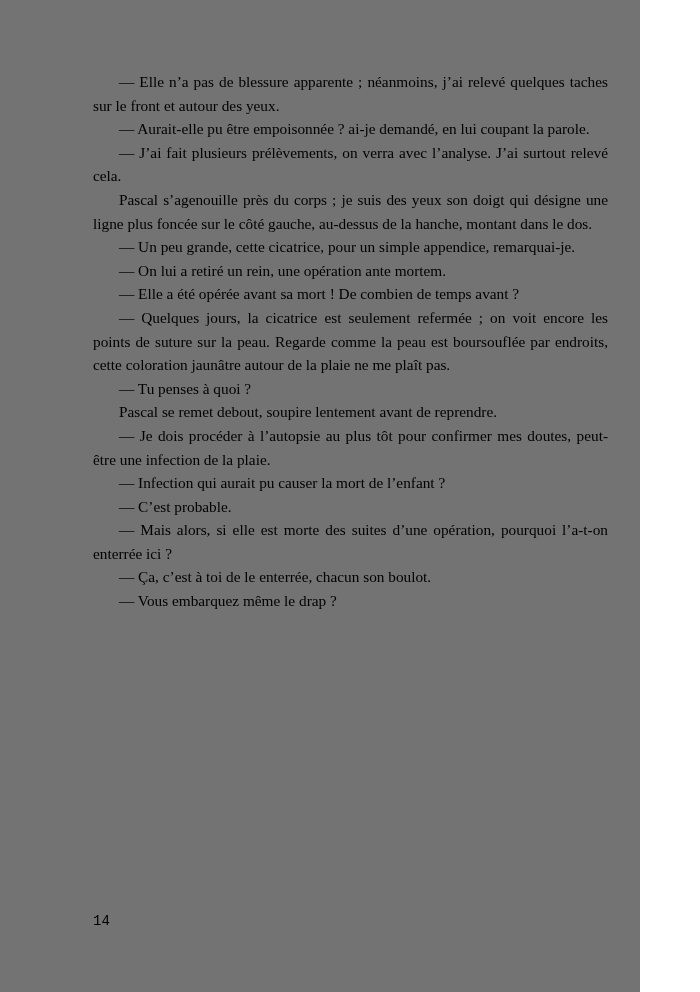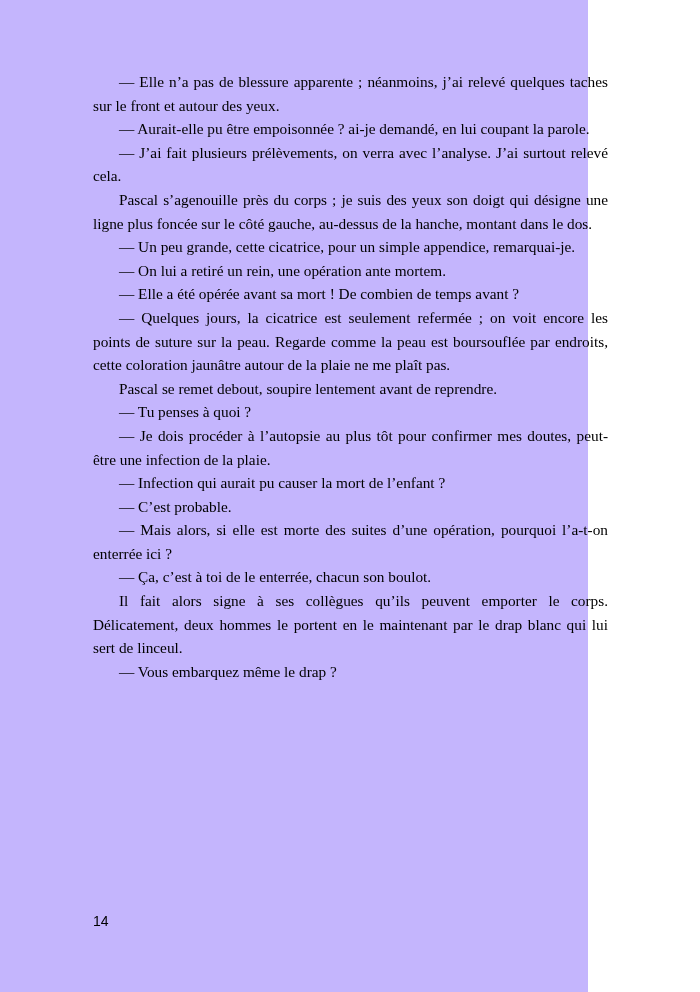"— Elle n’a pas de" .page { background: #c4b5fd -> #737373; width: 588px -> 640px }
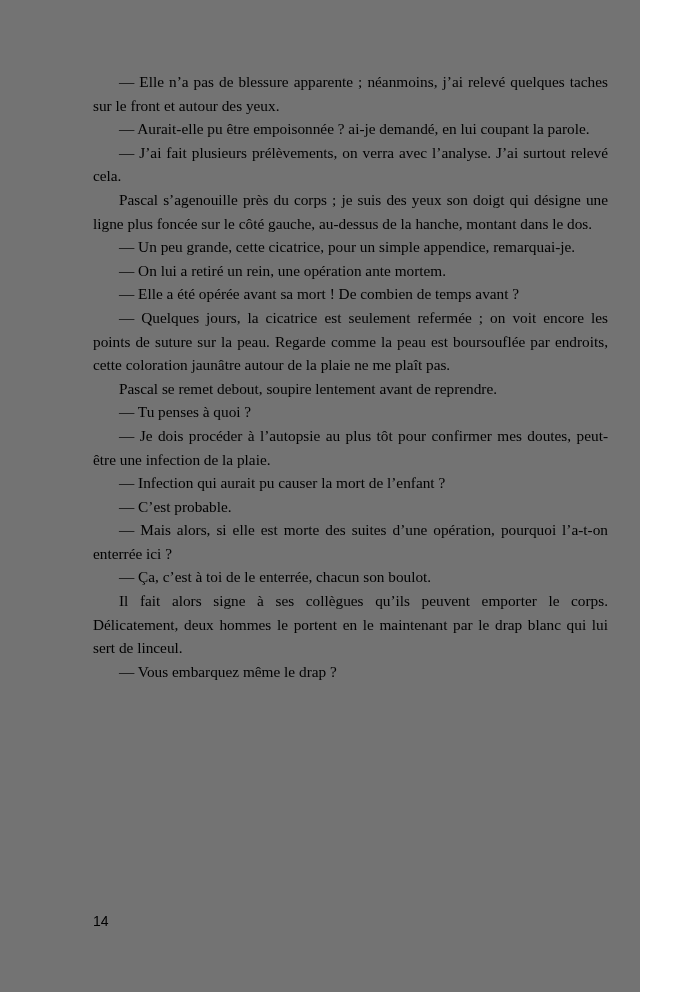"Pascal se remet debout, soupire" p.para { order: before "— Tu penses à quoi" -> after "— Tu penses à quoi" }
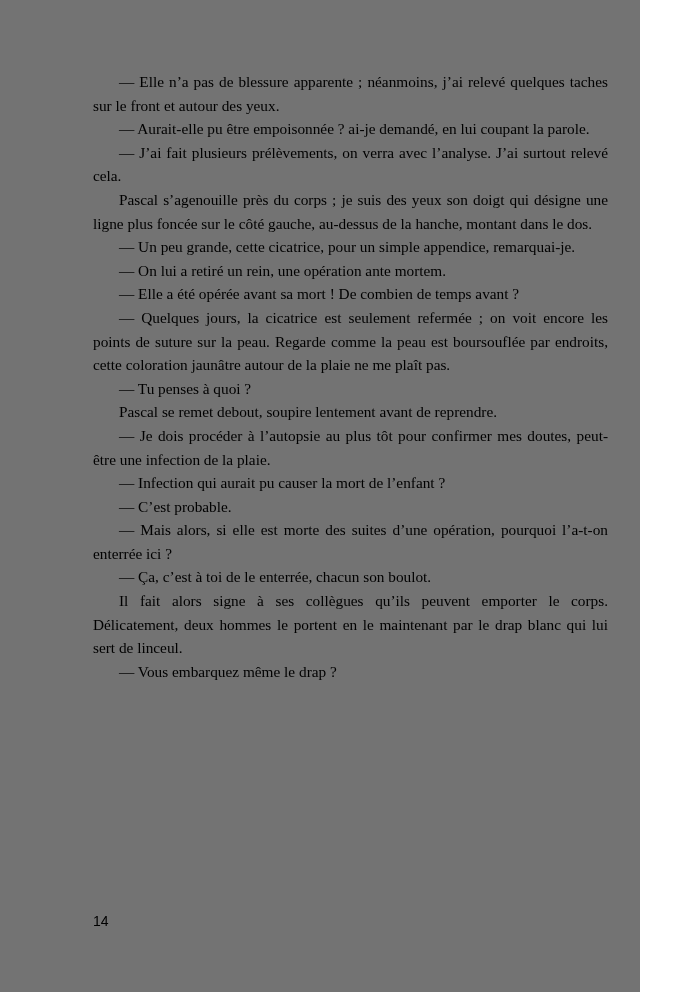"Il fait alors signe à" p.para { html: <p>Il fait alors signe à ses collègues qu’ils peuvent emporter le corps. Délicatement, deux hommes le portent en le maintenant par le drap blanc qui lui sert de linceul.</p> -> none }
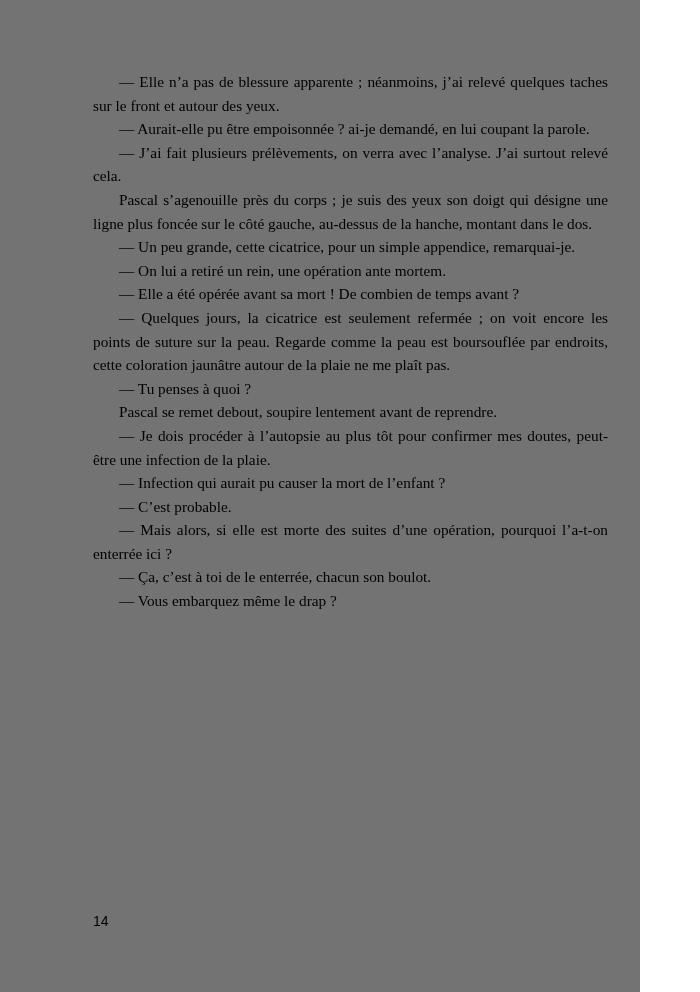"14" .page-number { font-family: Liberation Sans, sans-serif -> Liberation Mono, monospace }
